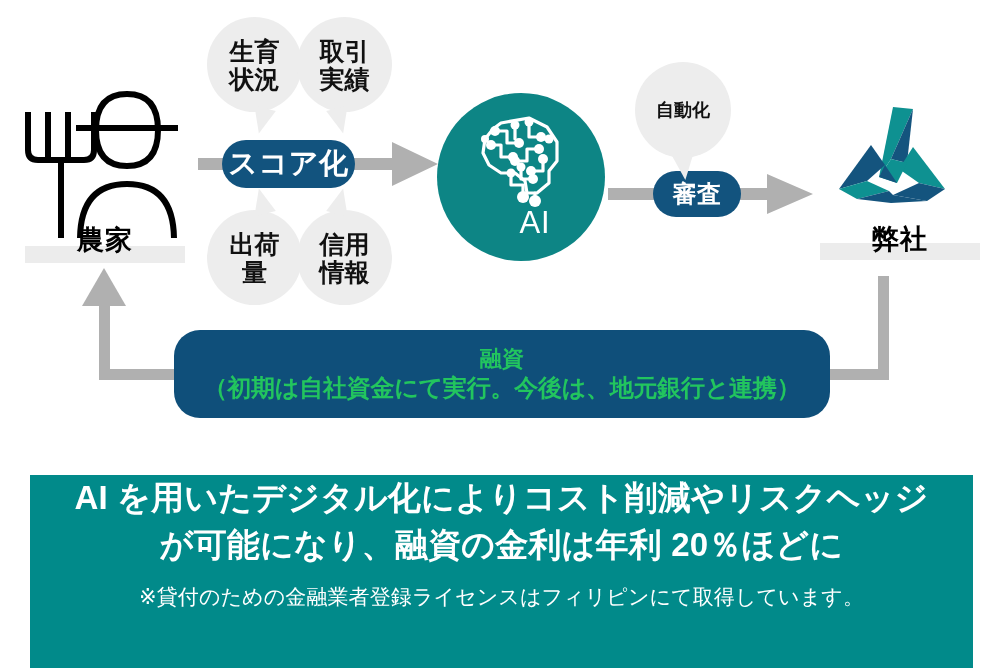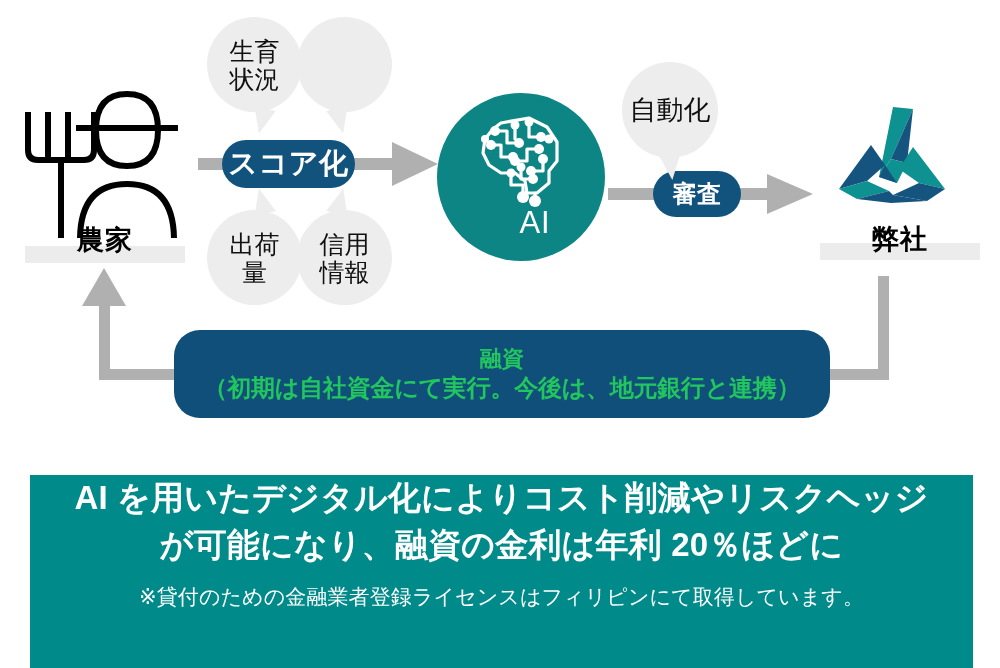"生育" .bubble { font-weight: 400 -> 700 }
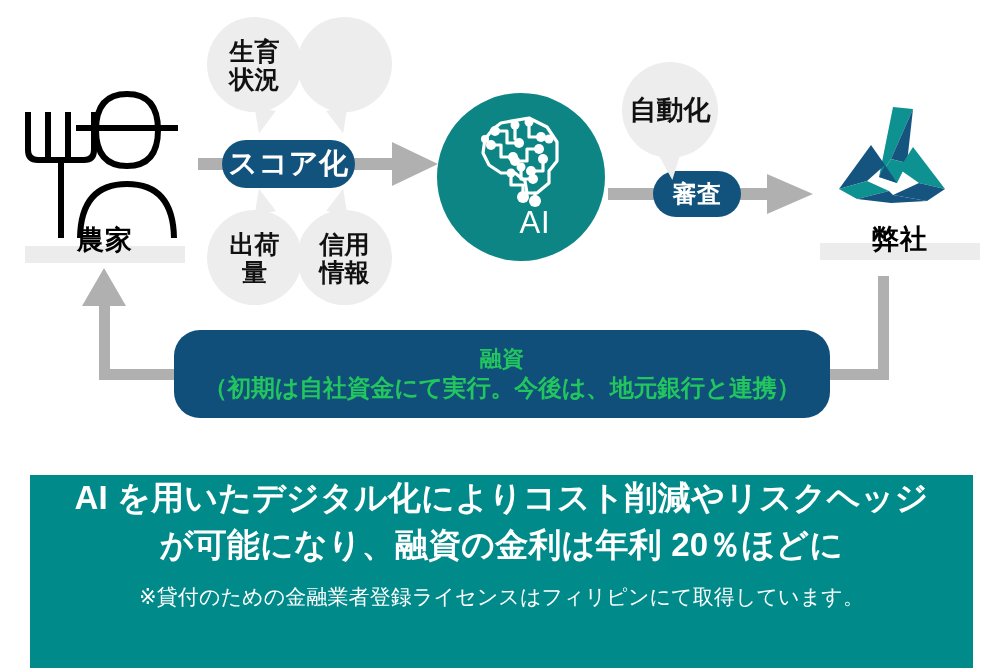"取引" div { html: none -> <div> <div>取引</div> <div>実績</div> </div> }
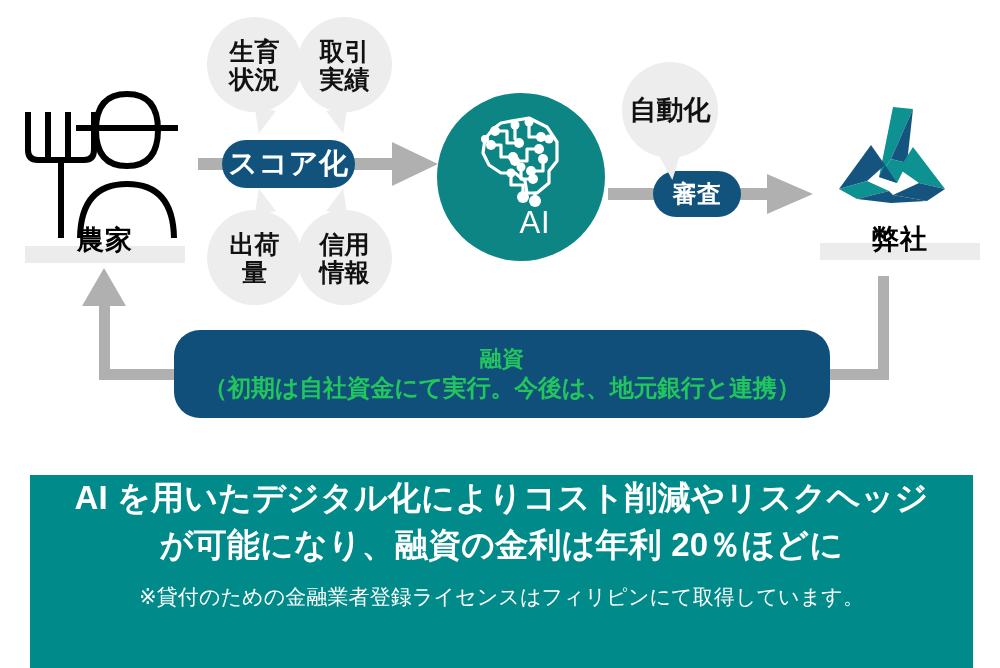"自動化" div.bubble { font-size: 27px -> 18px; left: 622px -> 635px }
